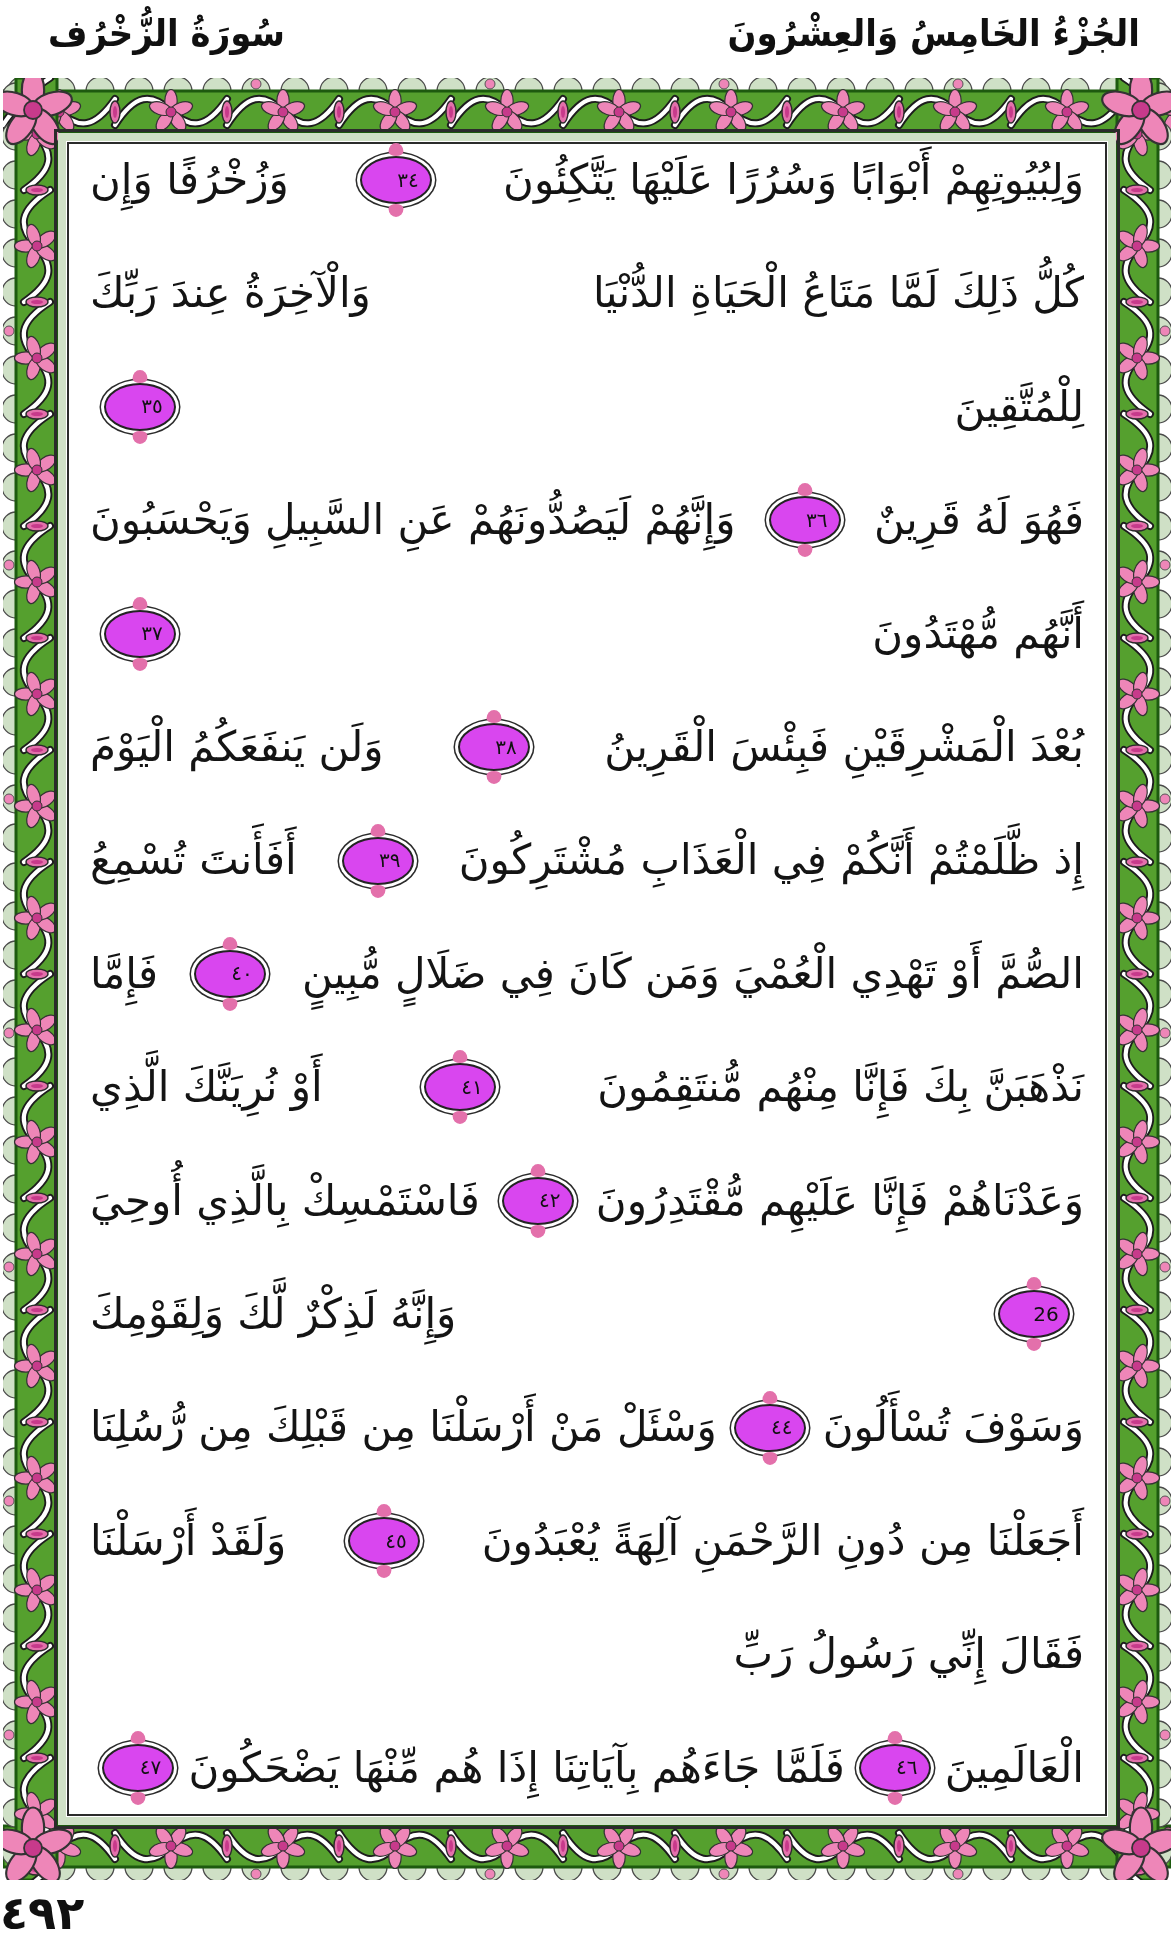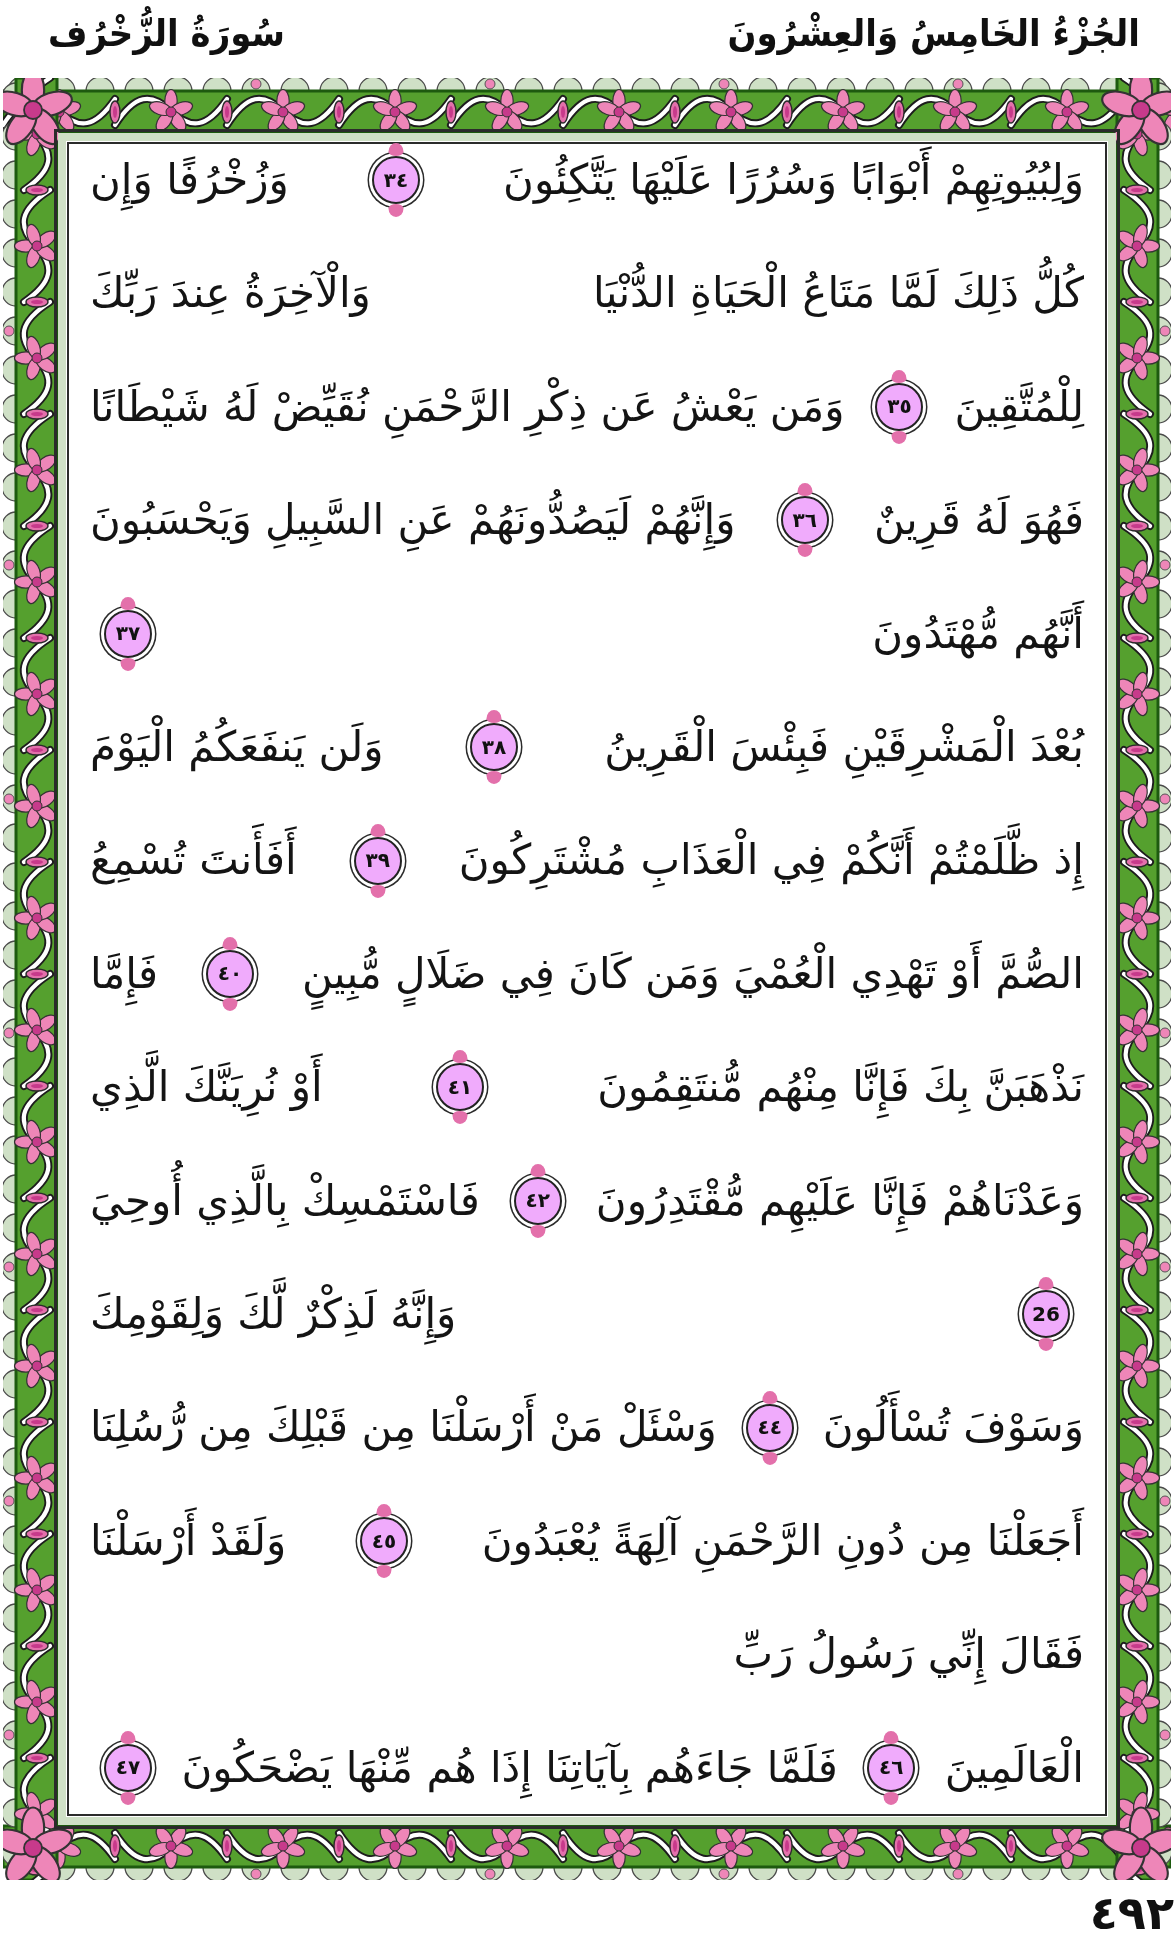"٣٤" .ayah-num { background: #f0abfc -> #d946ef; font-weight: 700 -> 400; padding-left: none -> 24px }
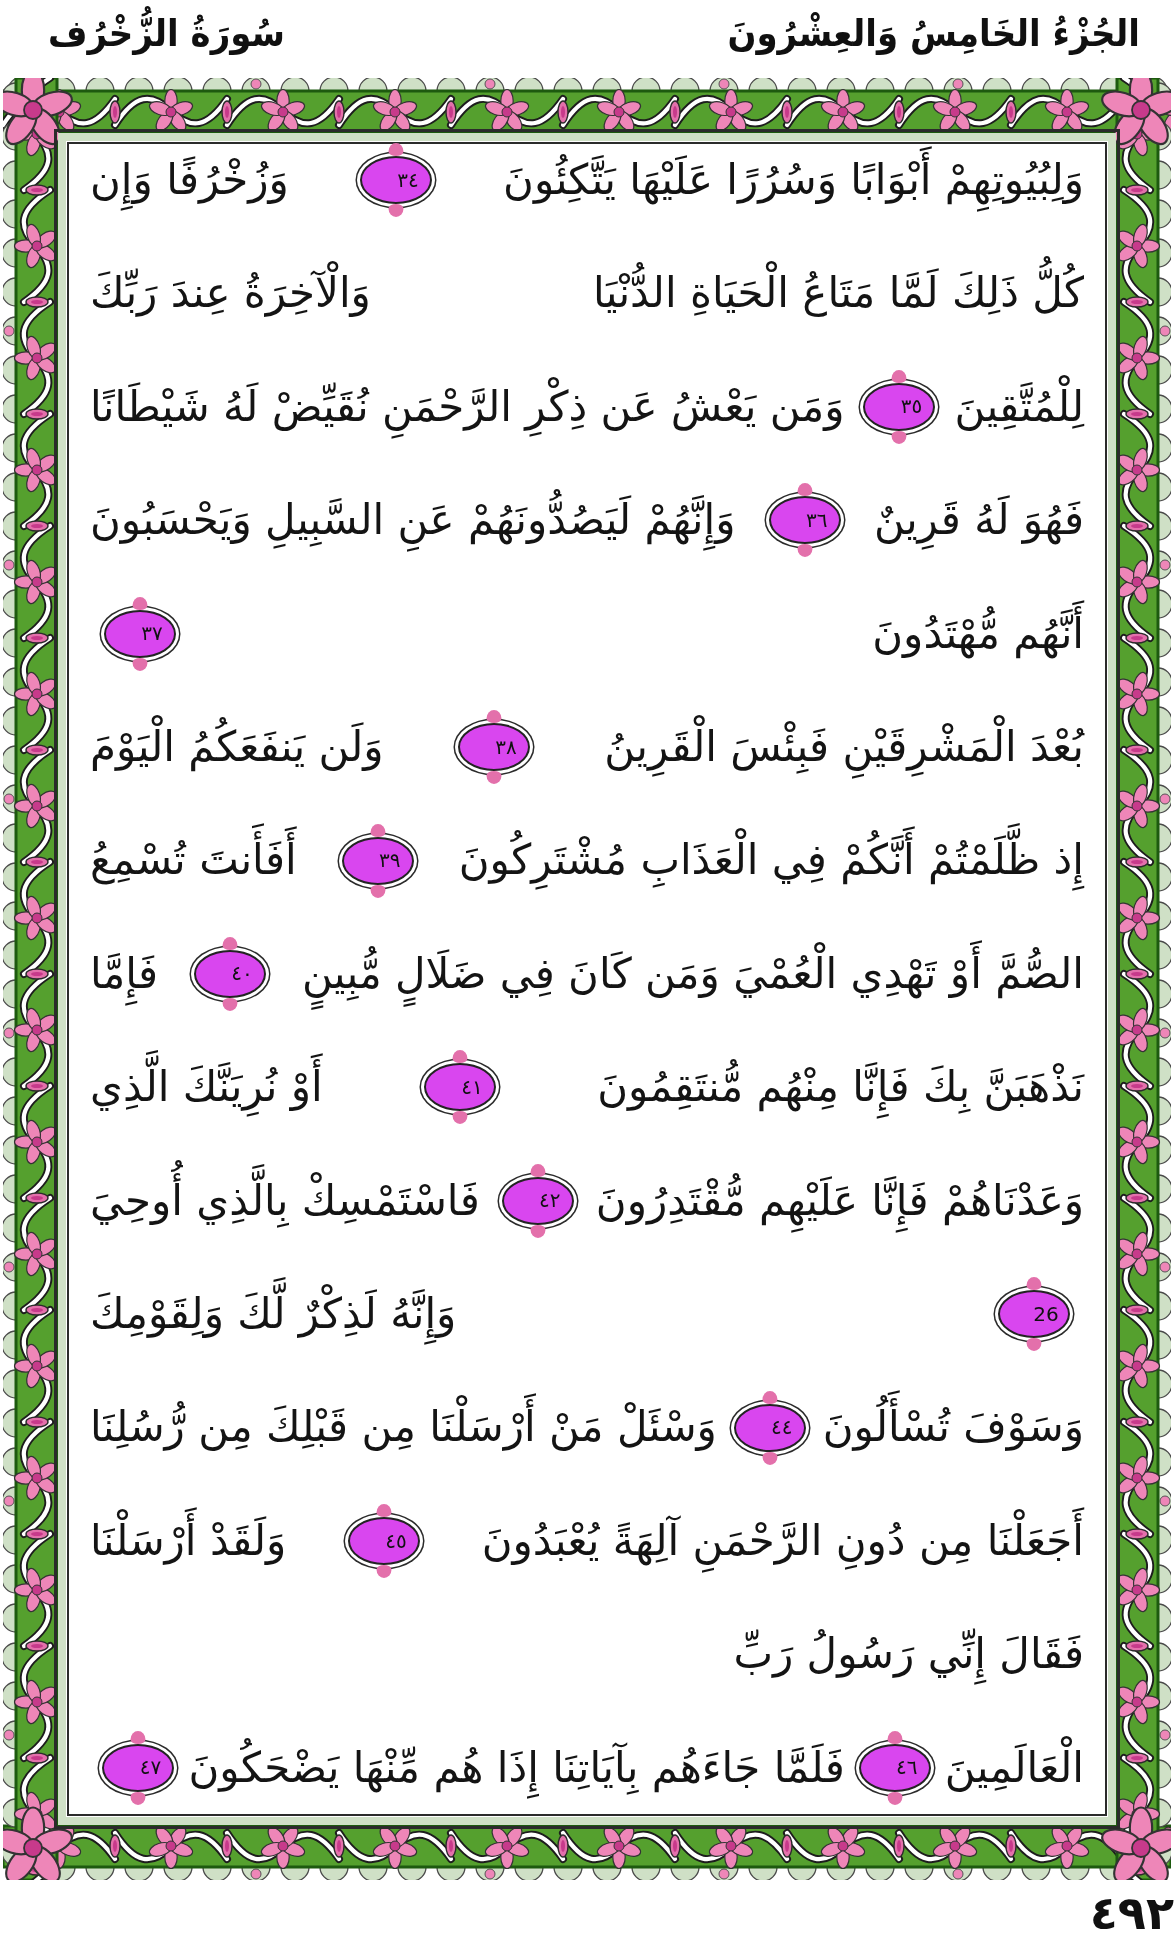"وَمَن يَعْشُ عَن ذِكْرِ الرَّحْمَنِ" span.txt { html: <span>وَمَن يَعْشُ عَن ذِكْرِ الرَّحْمَنِ نُقَيِّضْ لَهُ شَيْطَانًا</span> -> none }
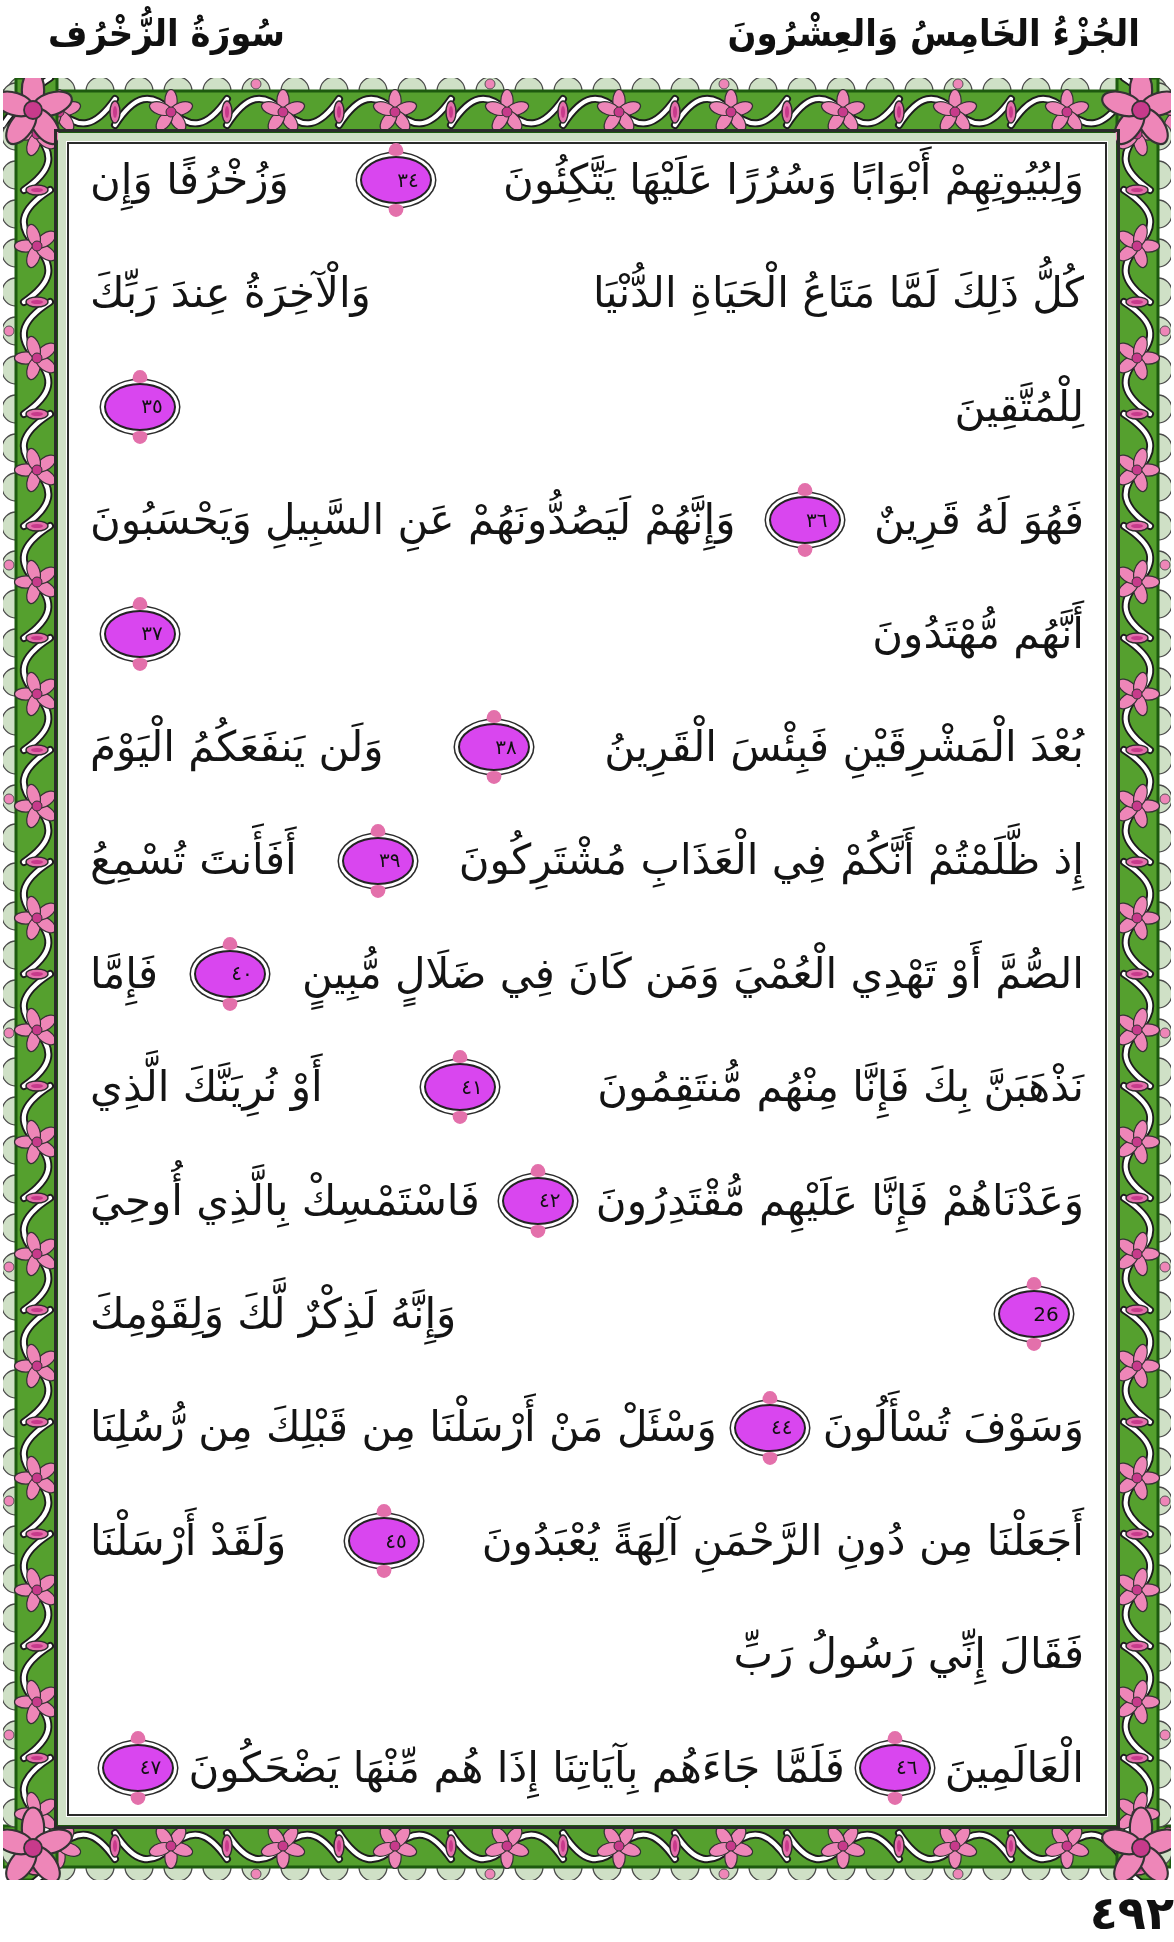"٤٩٢" .page-number { text-align: right -> left }
